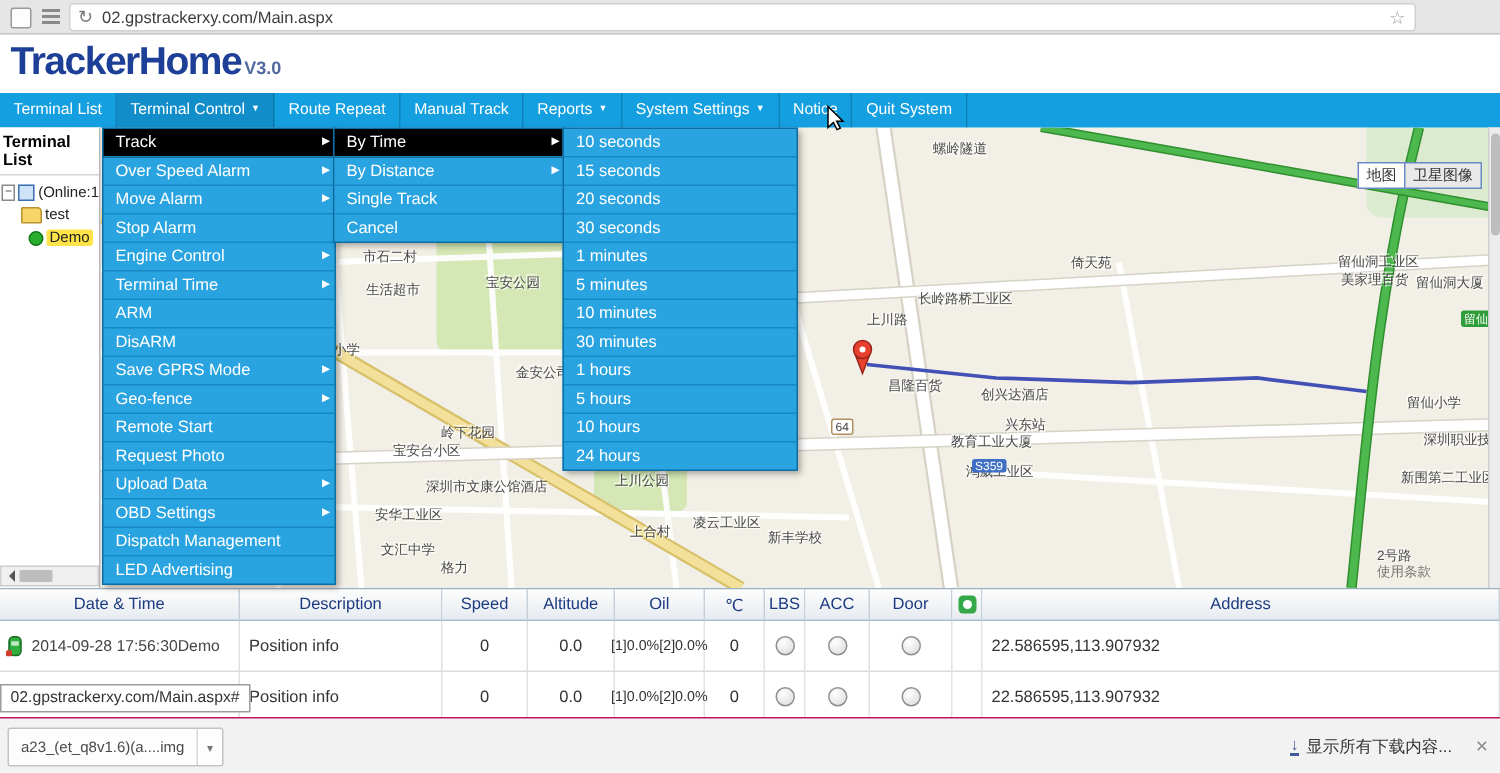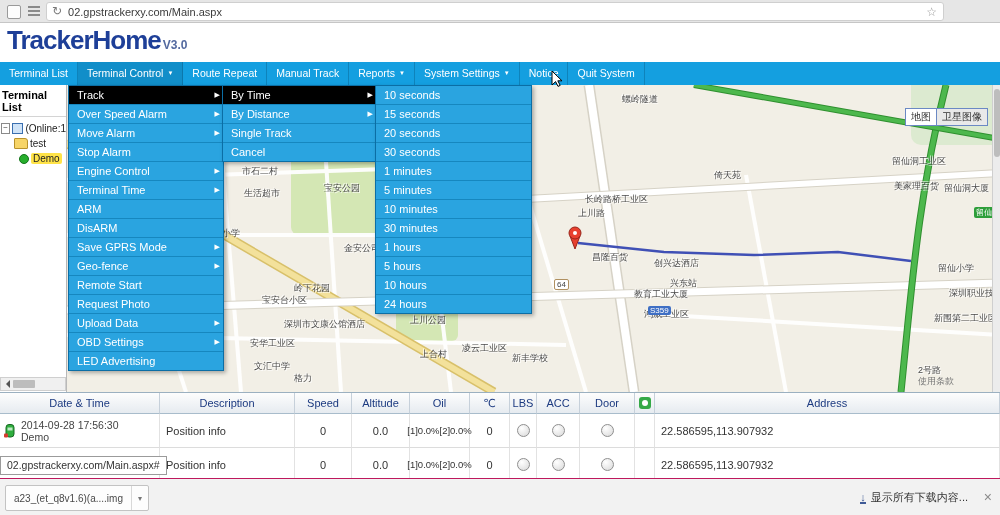"留仙洞工业区" span.map-lbl { top: 70px -> 83px }
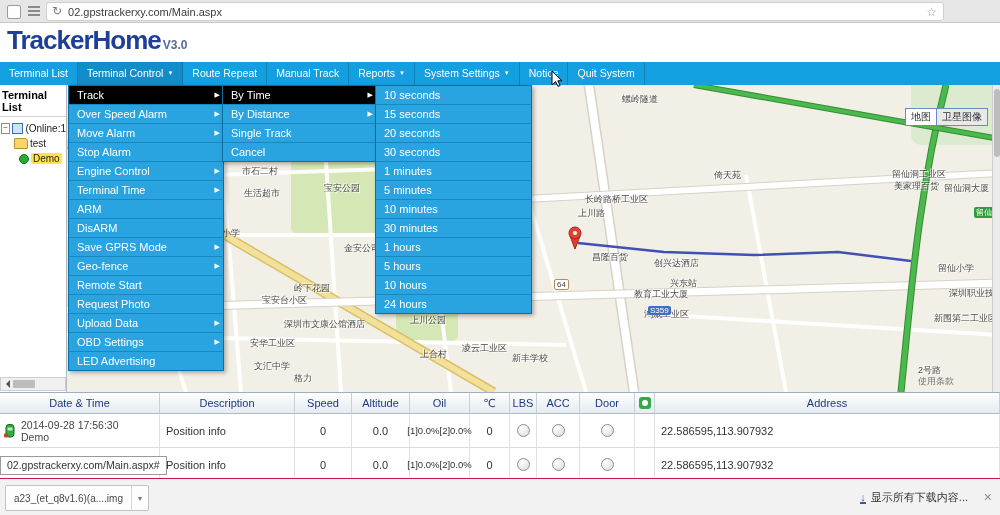"长岭路桥工业区" span.map-lbl { left: 519px -> 546px }
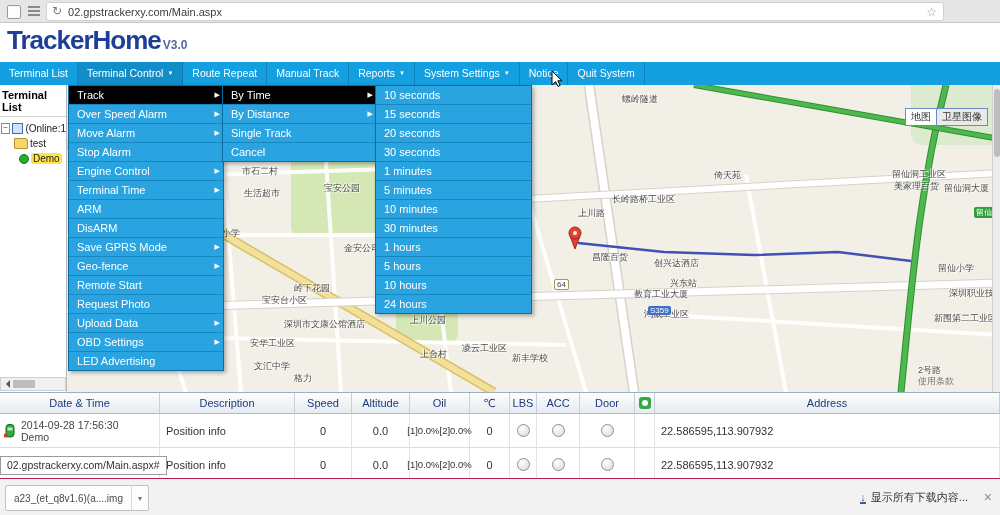"Dispatch Management" div.menu-item { html: none -> <div><span>Dispatch Management</span></div> }
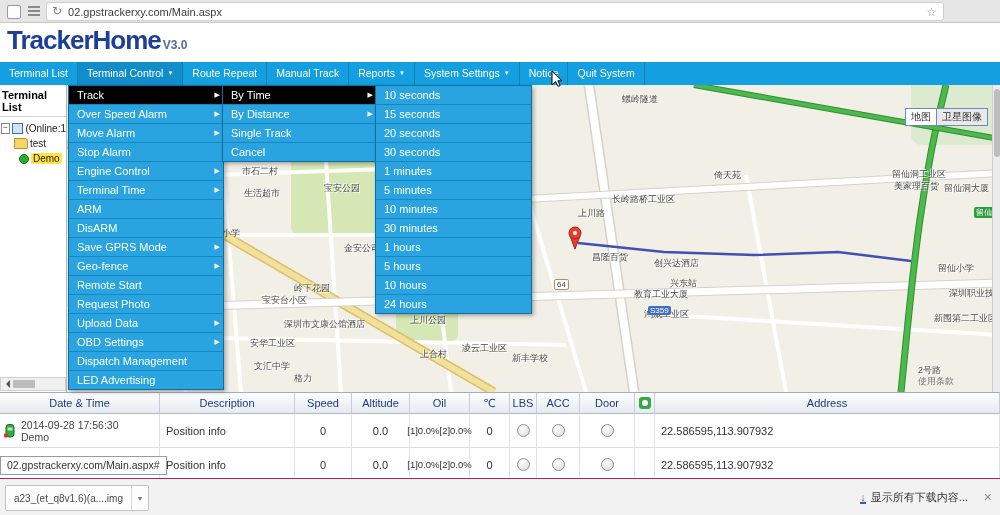"2014-09-28 17:56:30" .dt-lines { flex-direction: column -> row }
